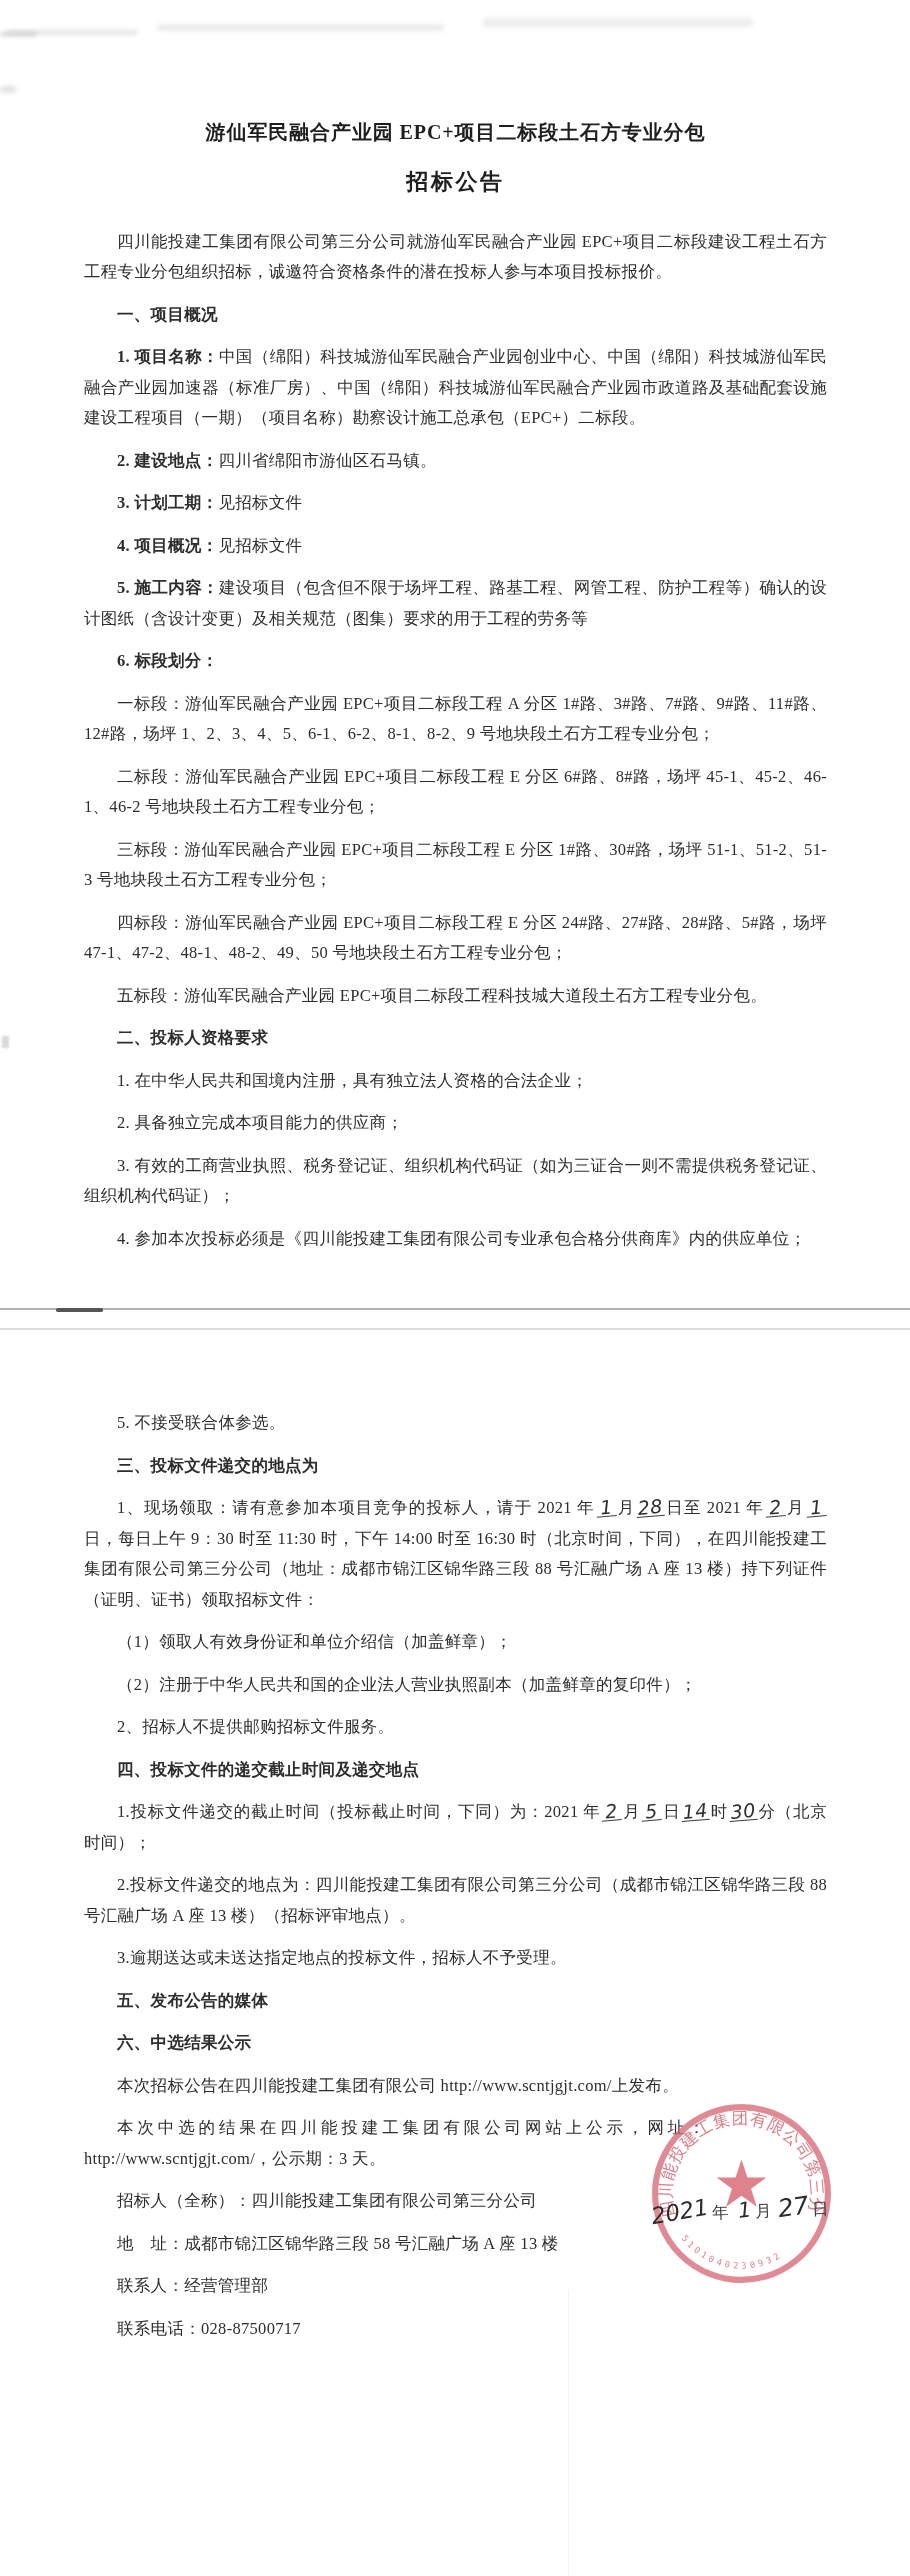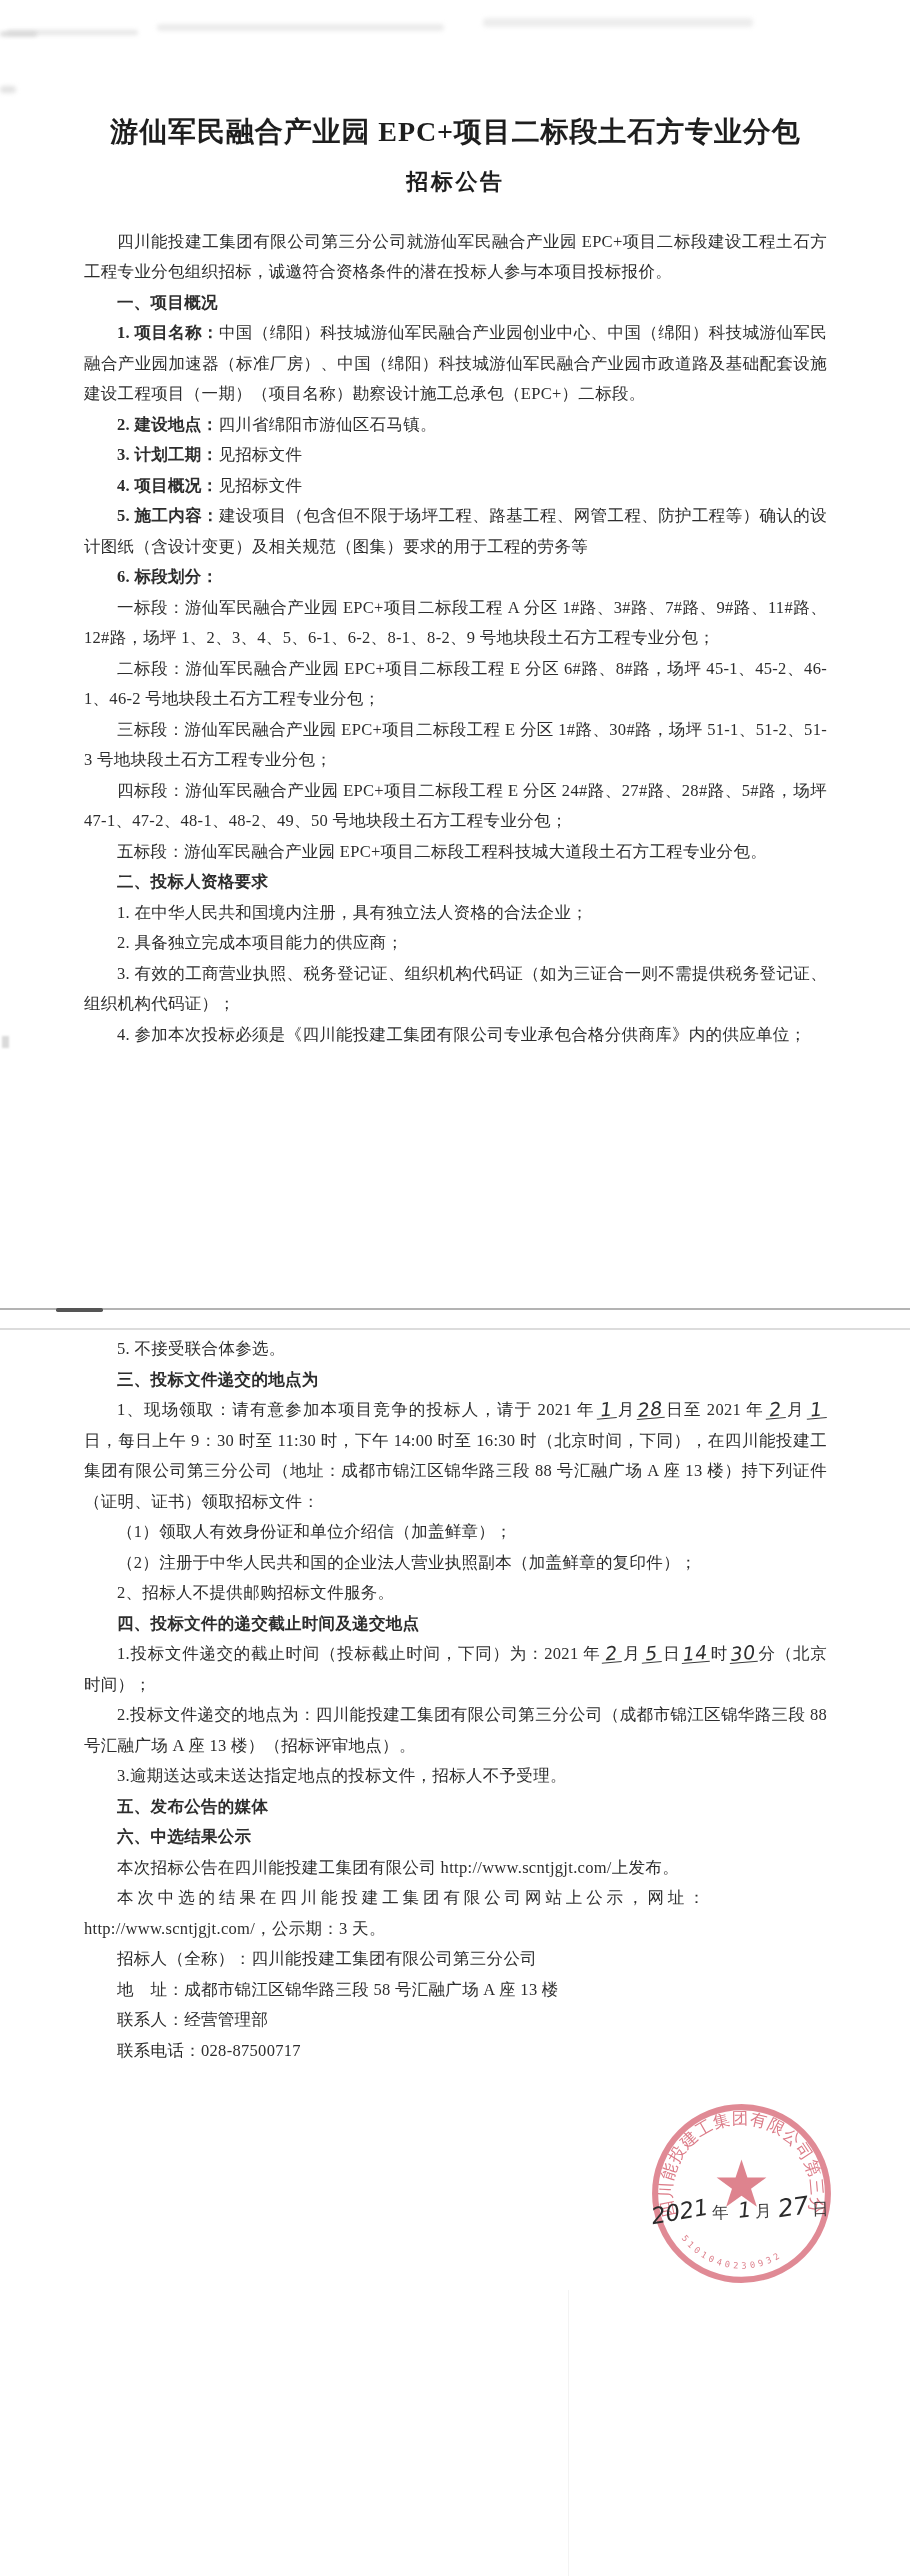"游仙军民融合产业园 EPC+项目二标段土石方专业分包" h1 { font-size: 28px -> 20px }
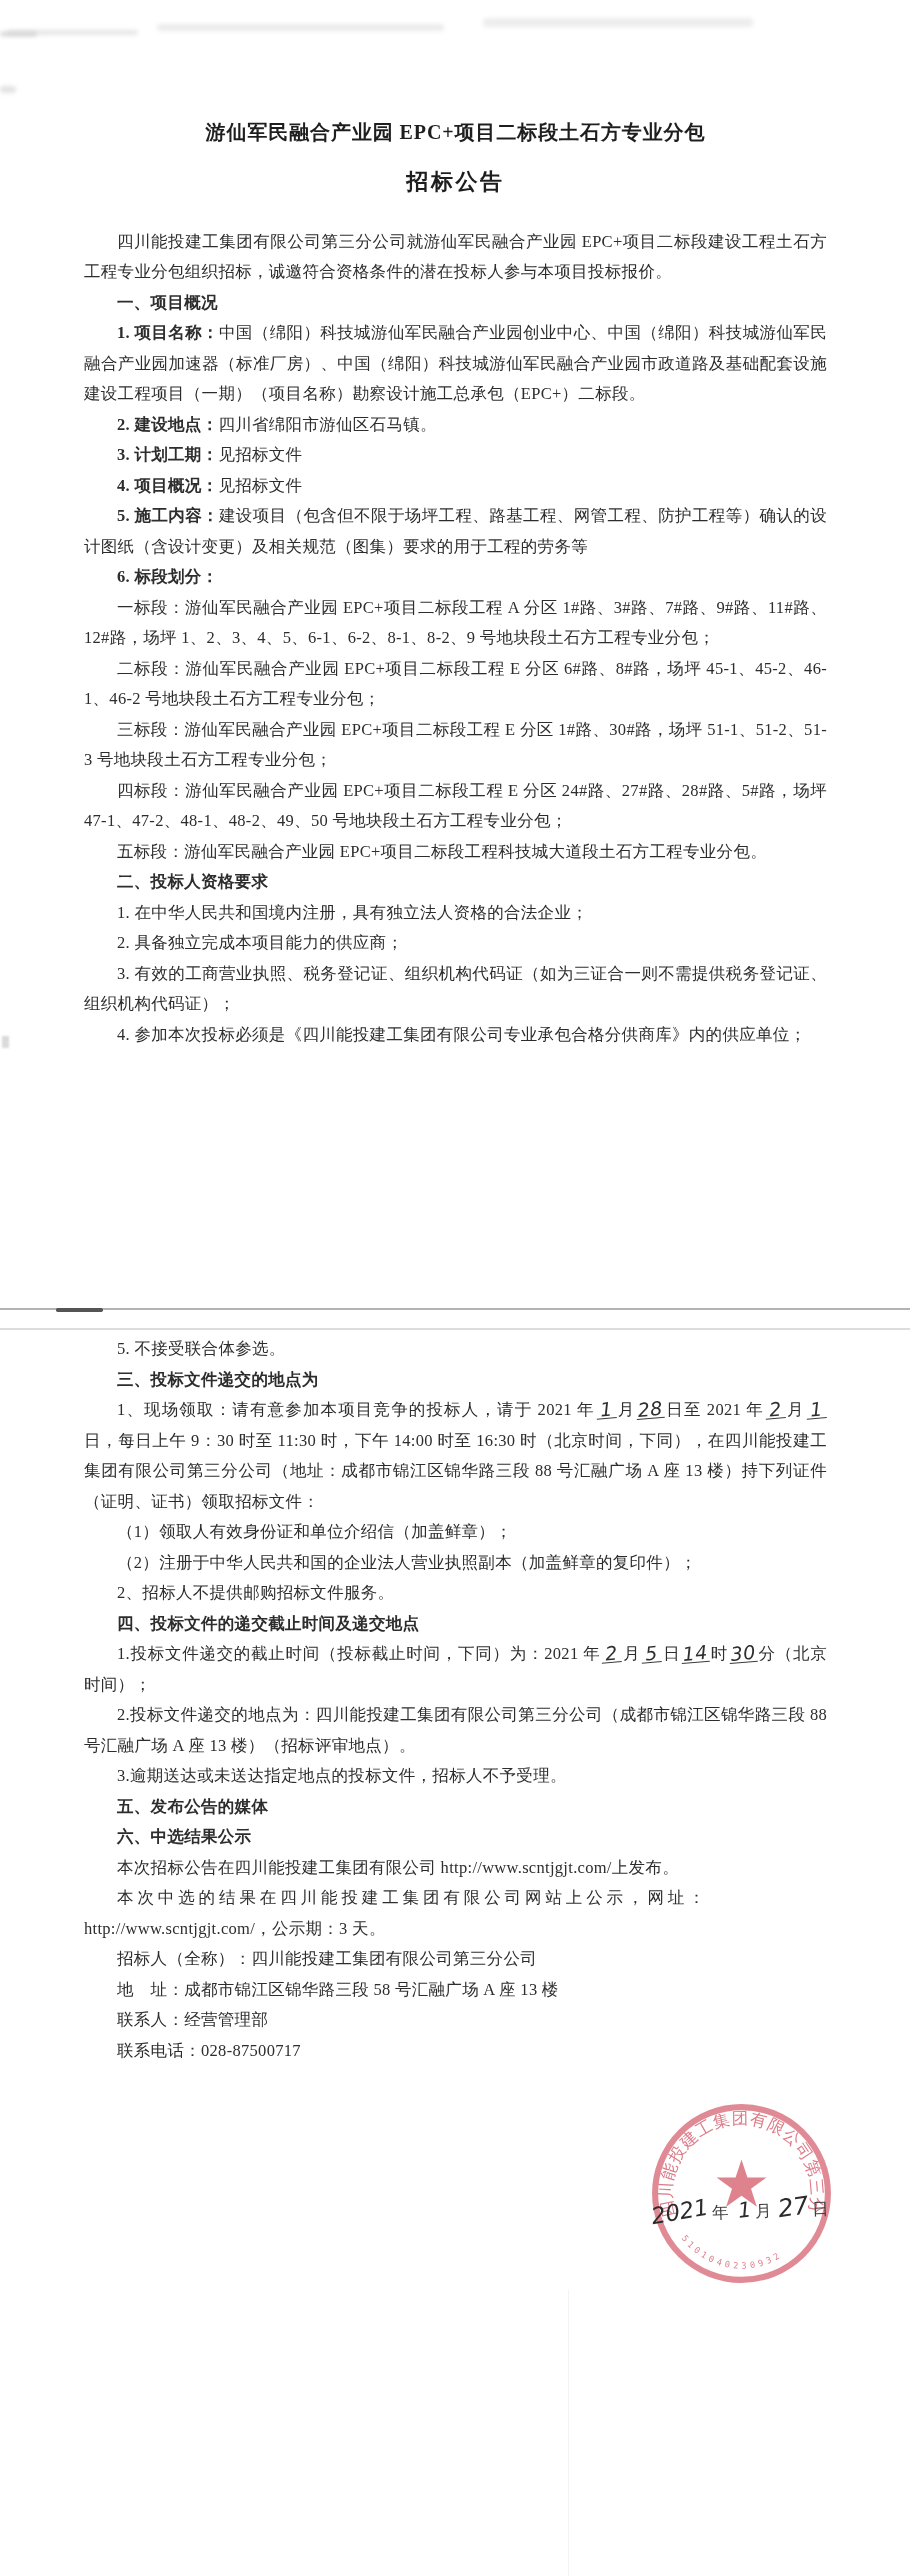"一、项目概况" .ind { margin-top: none -> 12px }
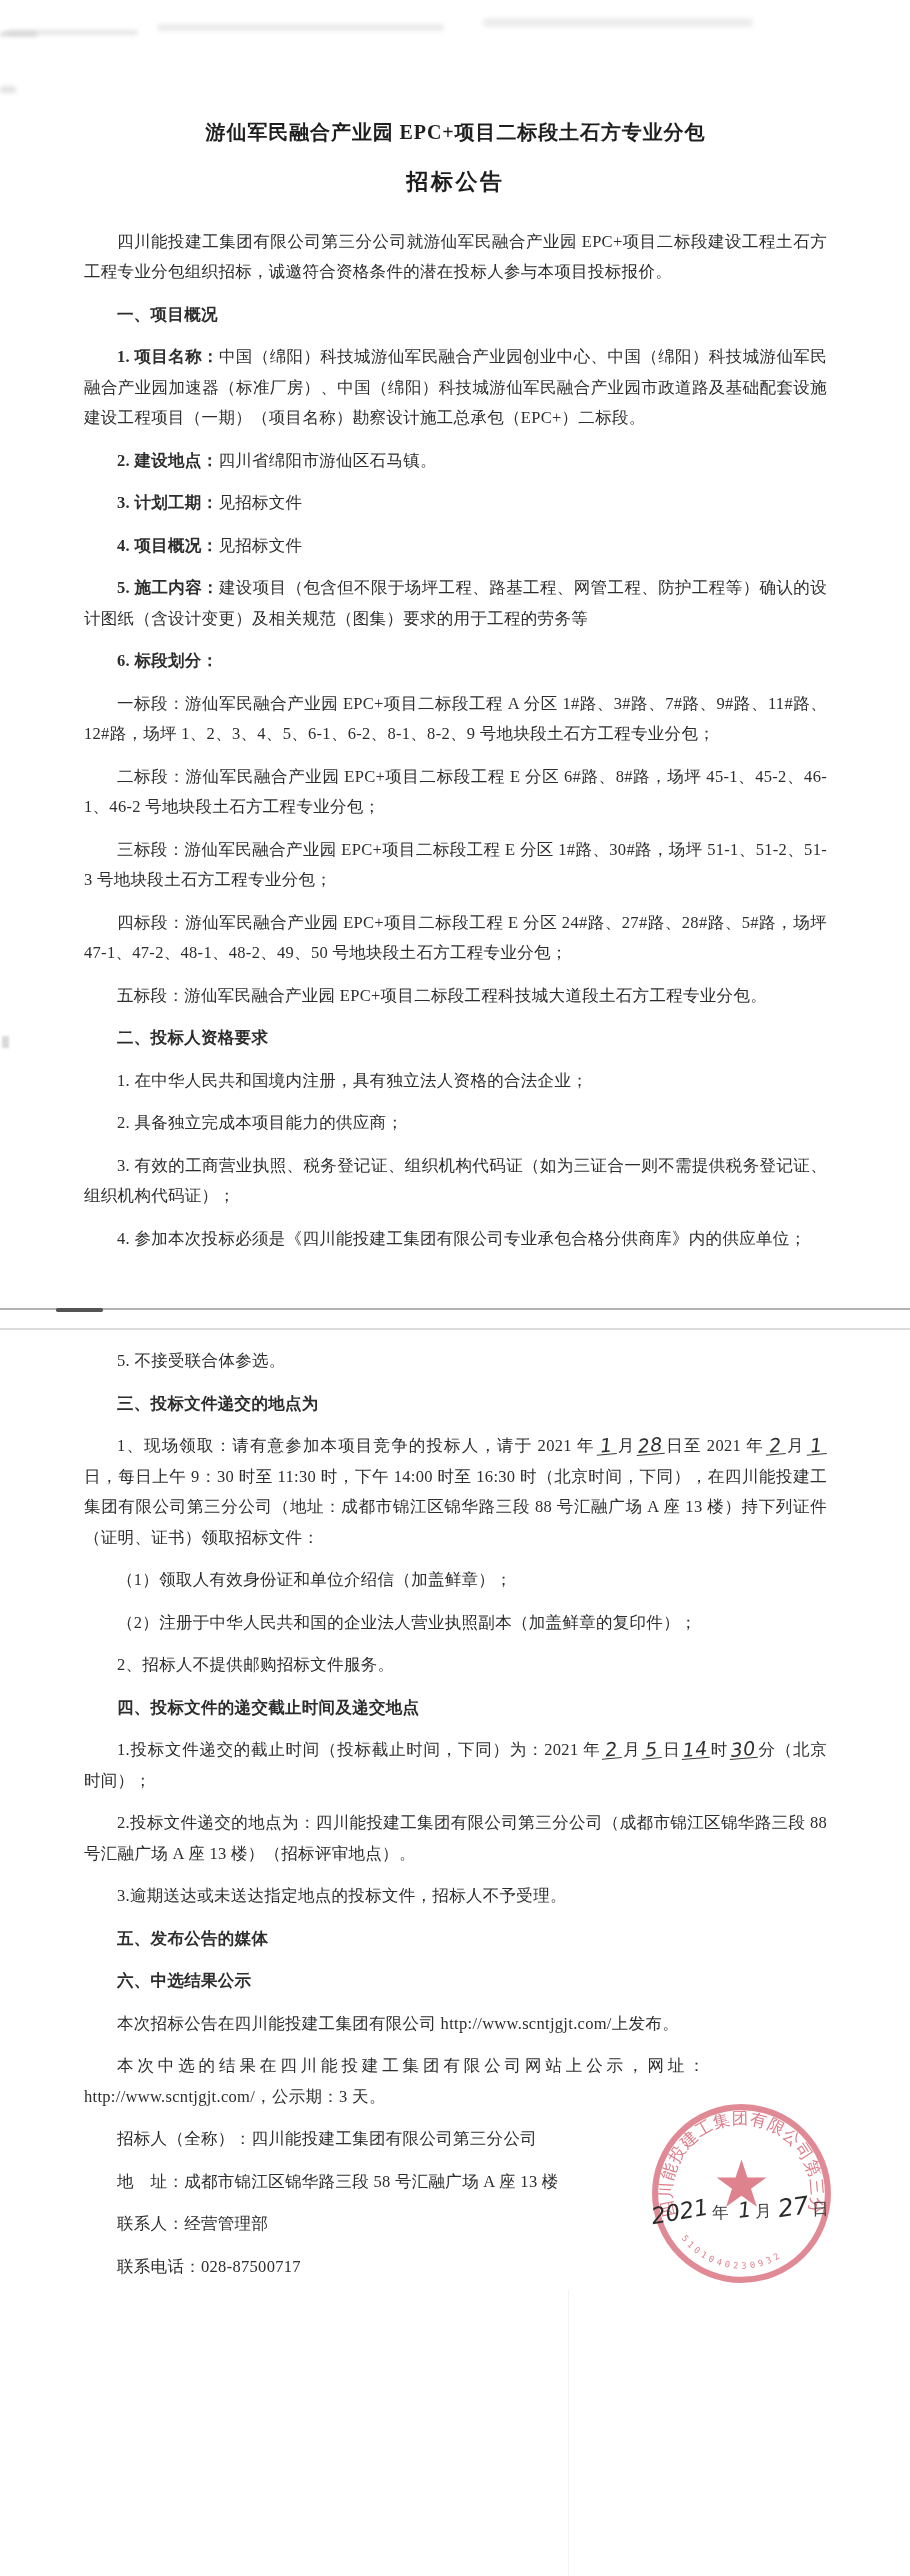"5. 不接受联合体参选。" #page2 { top: 1334px -> 1396px }
